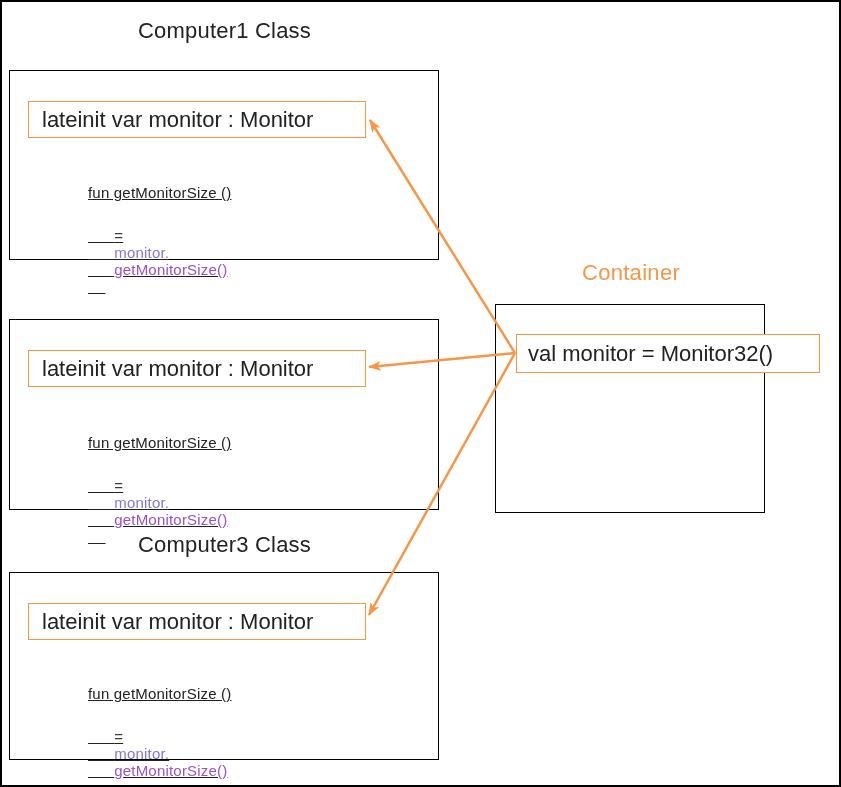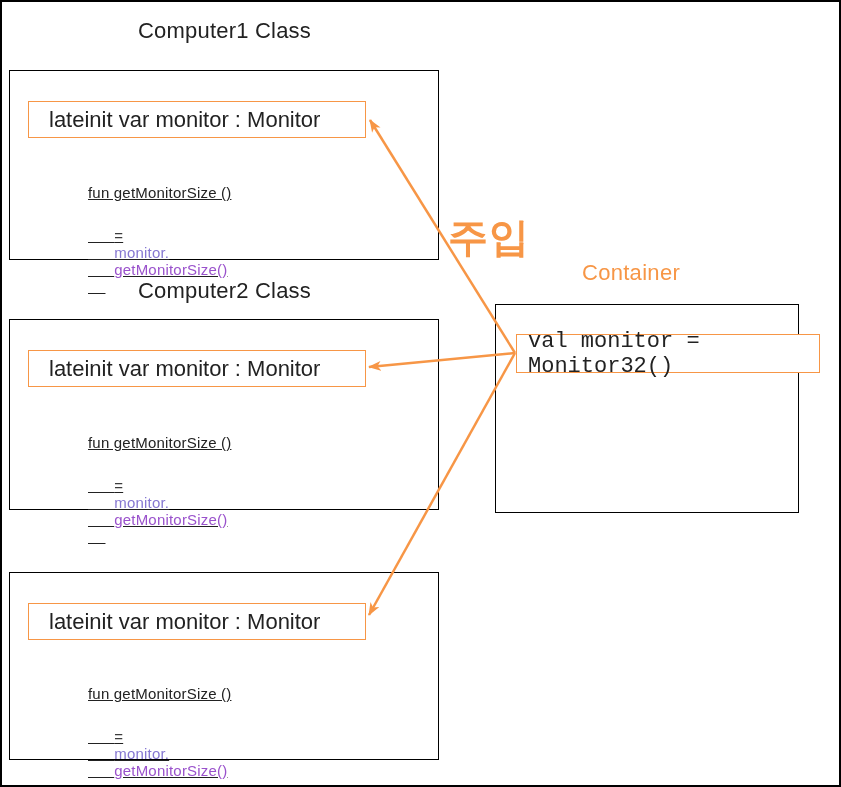"lateinit var monitor : Monitor" .field-box { padding-left: 20px -> 13px }
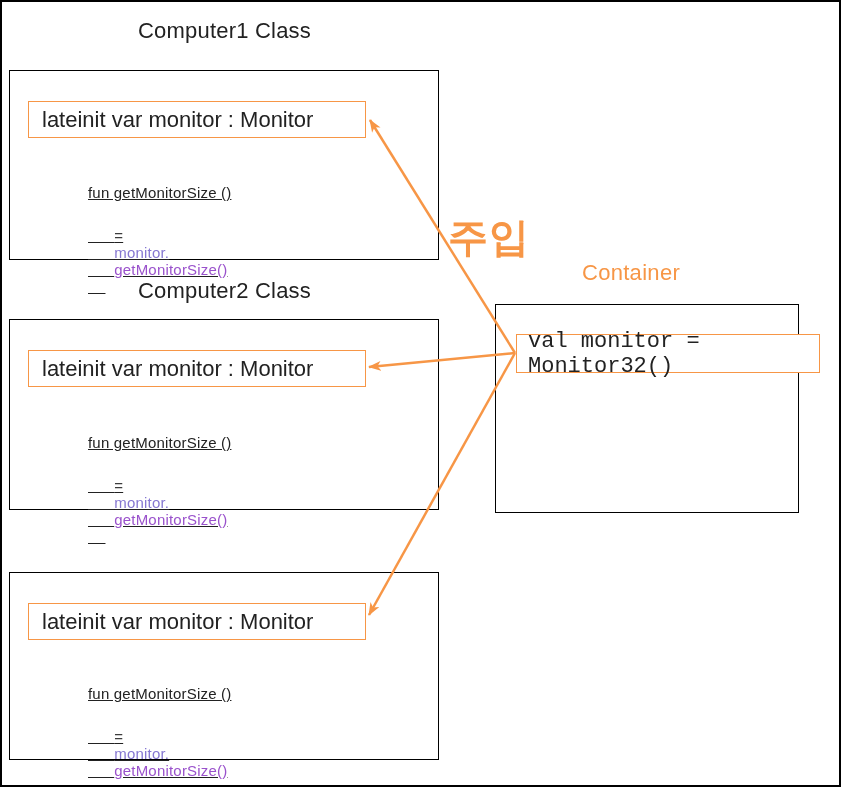"주입" div.injection-label { html: <div>주입</div> -> none }
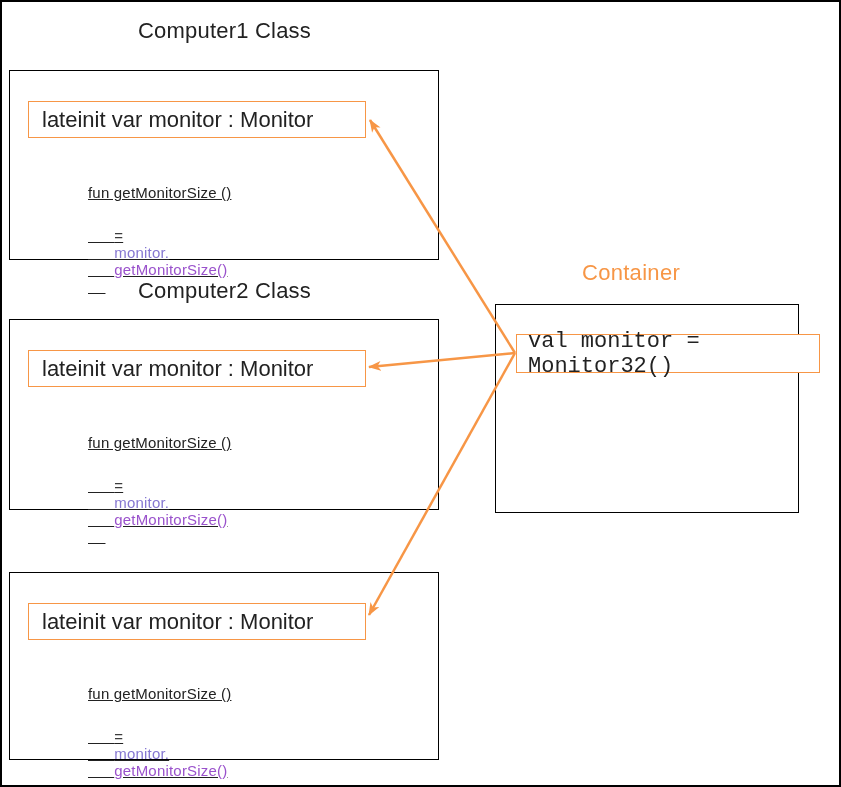"Computer2 Class" div.class-title { html: <div>Computer2 Class</div> -> none }
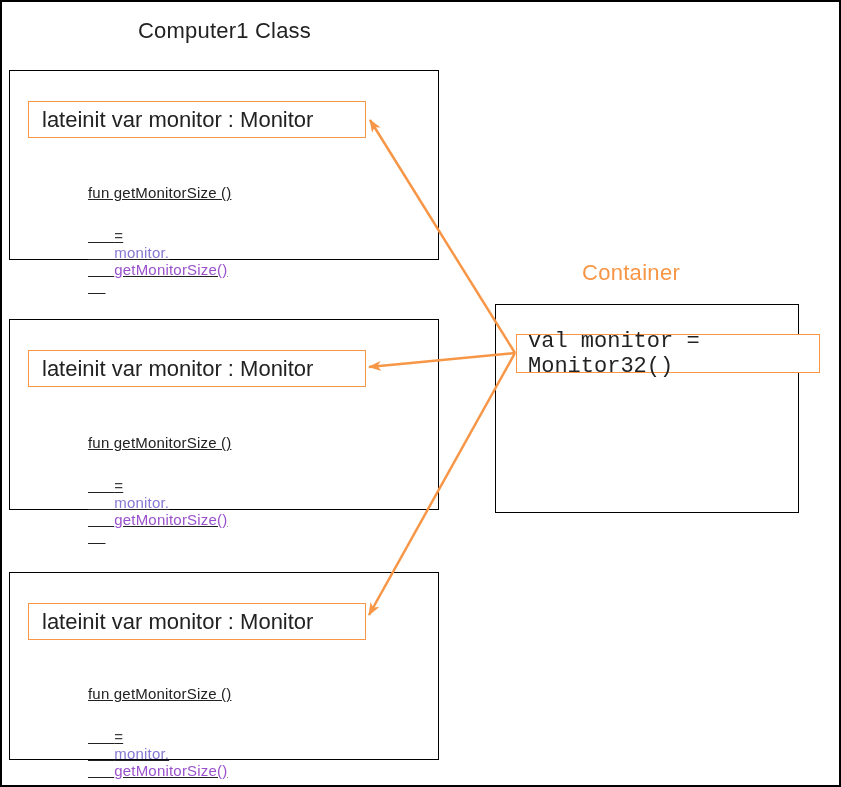"val monitor = Monitor32()" .container-box { font-family: Liberation Mono, monospace -> none; width: 304px -> 270px }
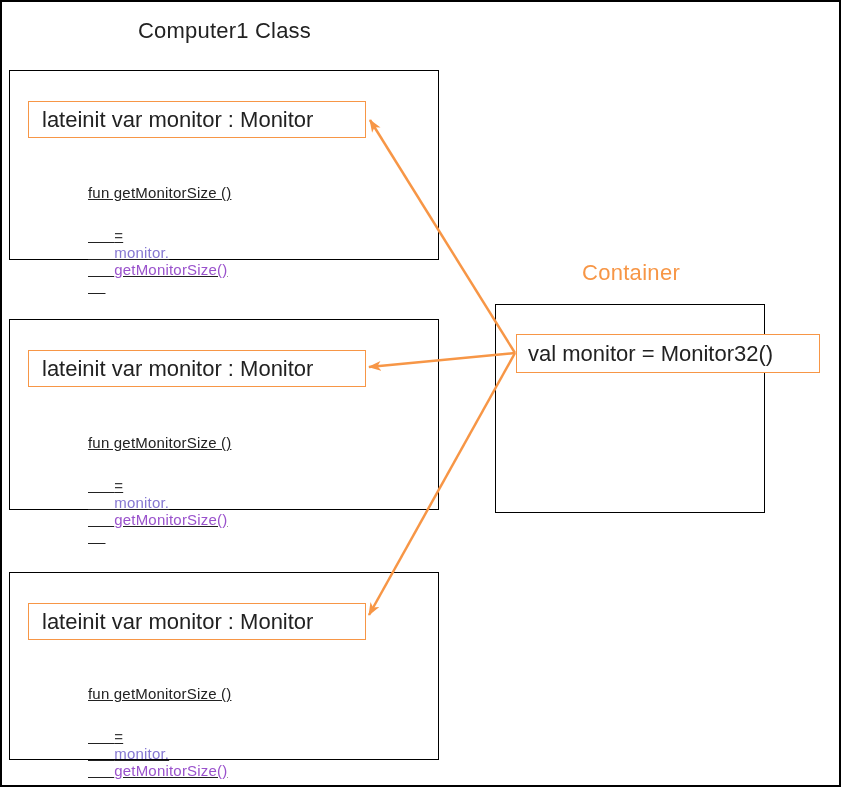"Computer3 Class" div.class-title { html: none -> <div>Computer3 Class</div> }
